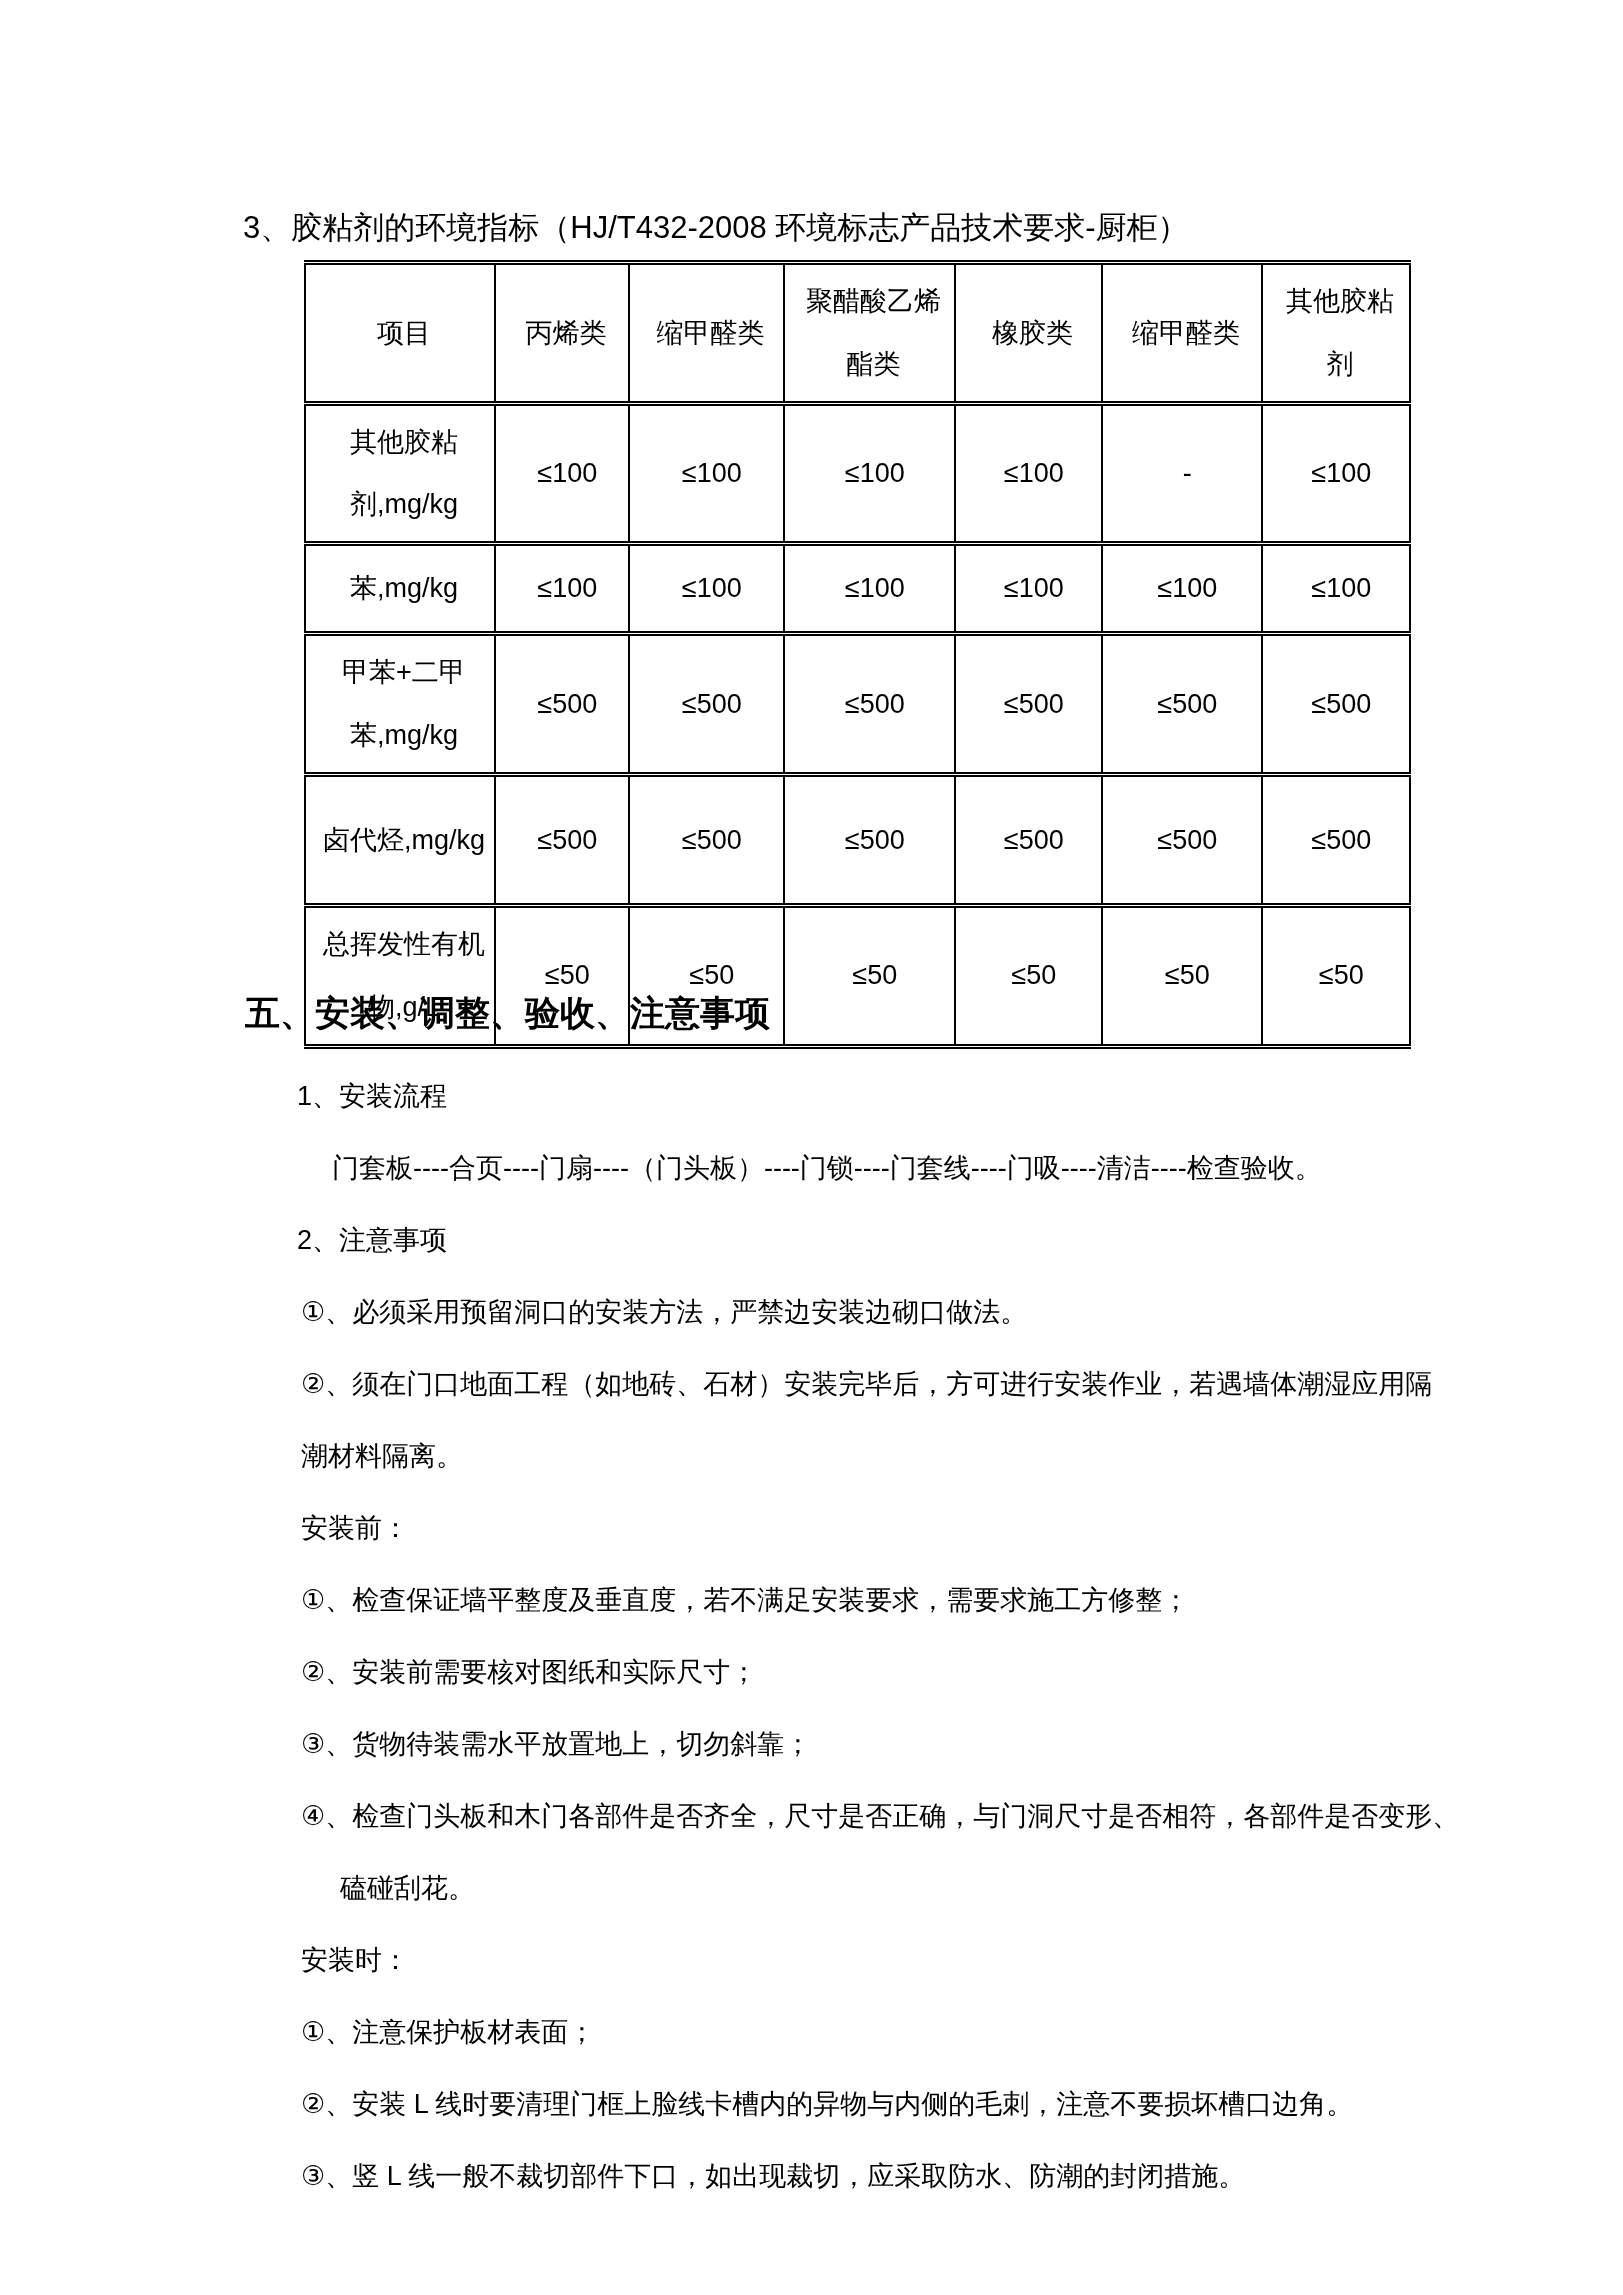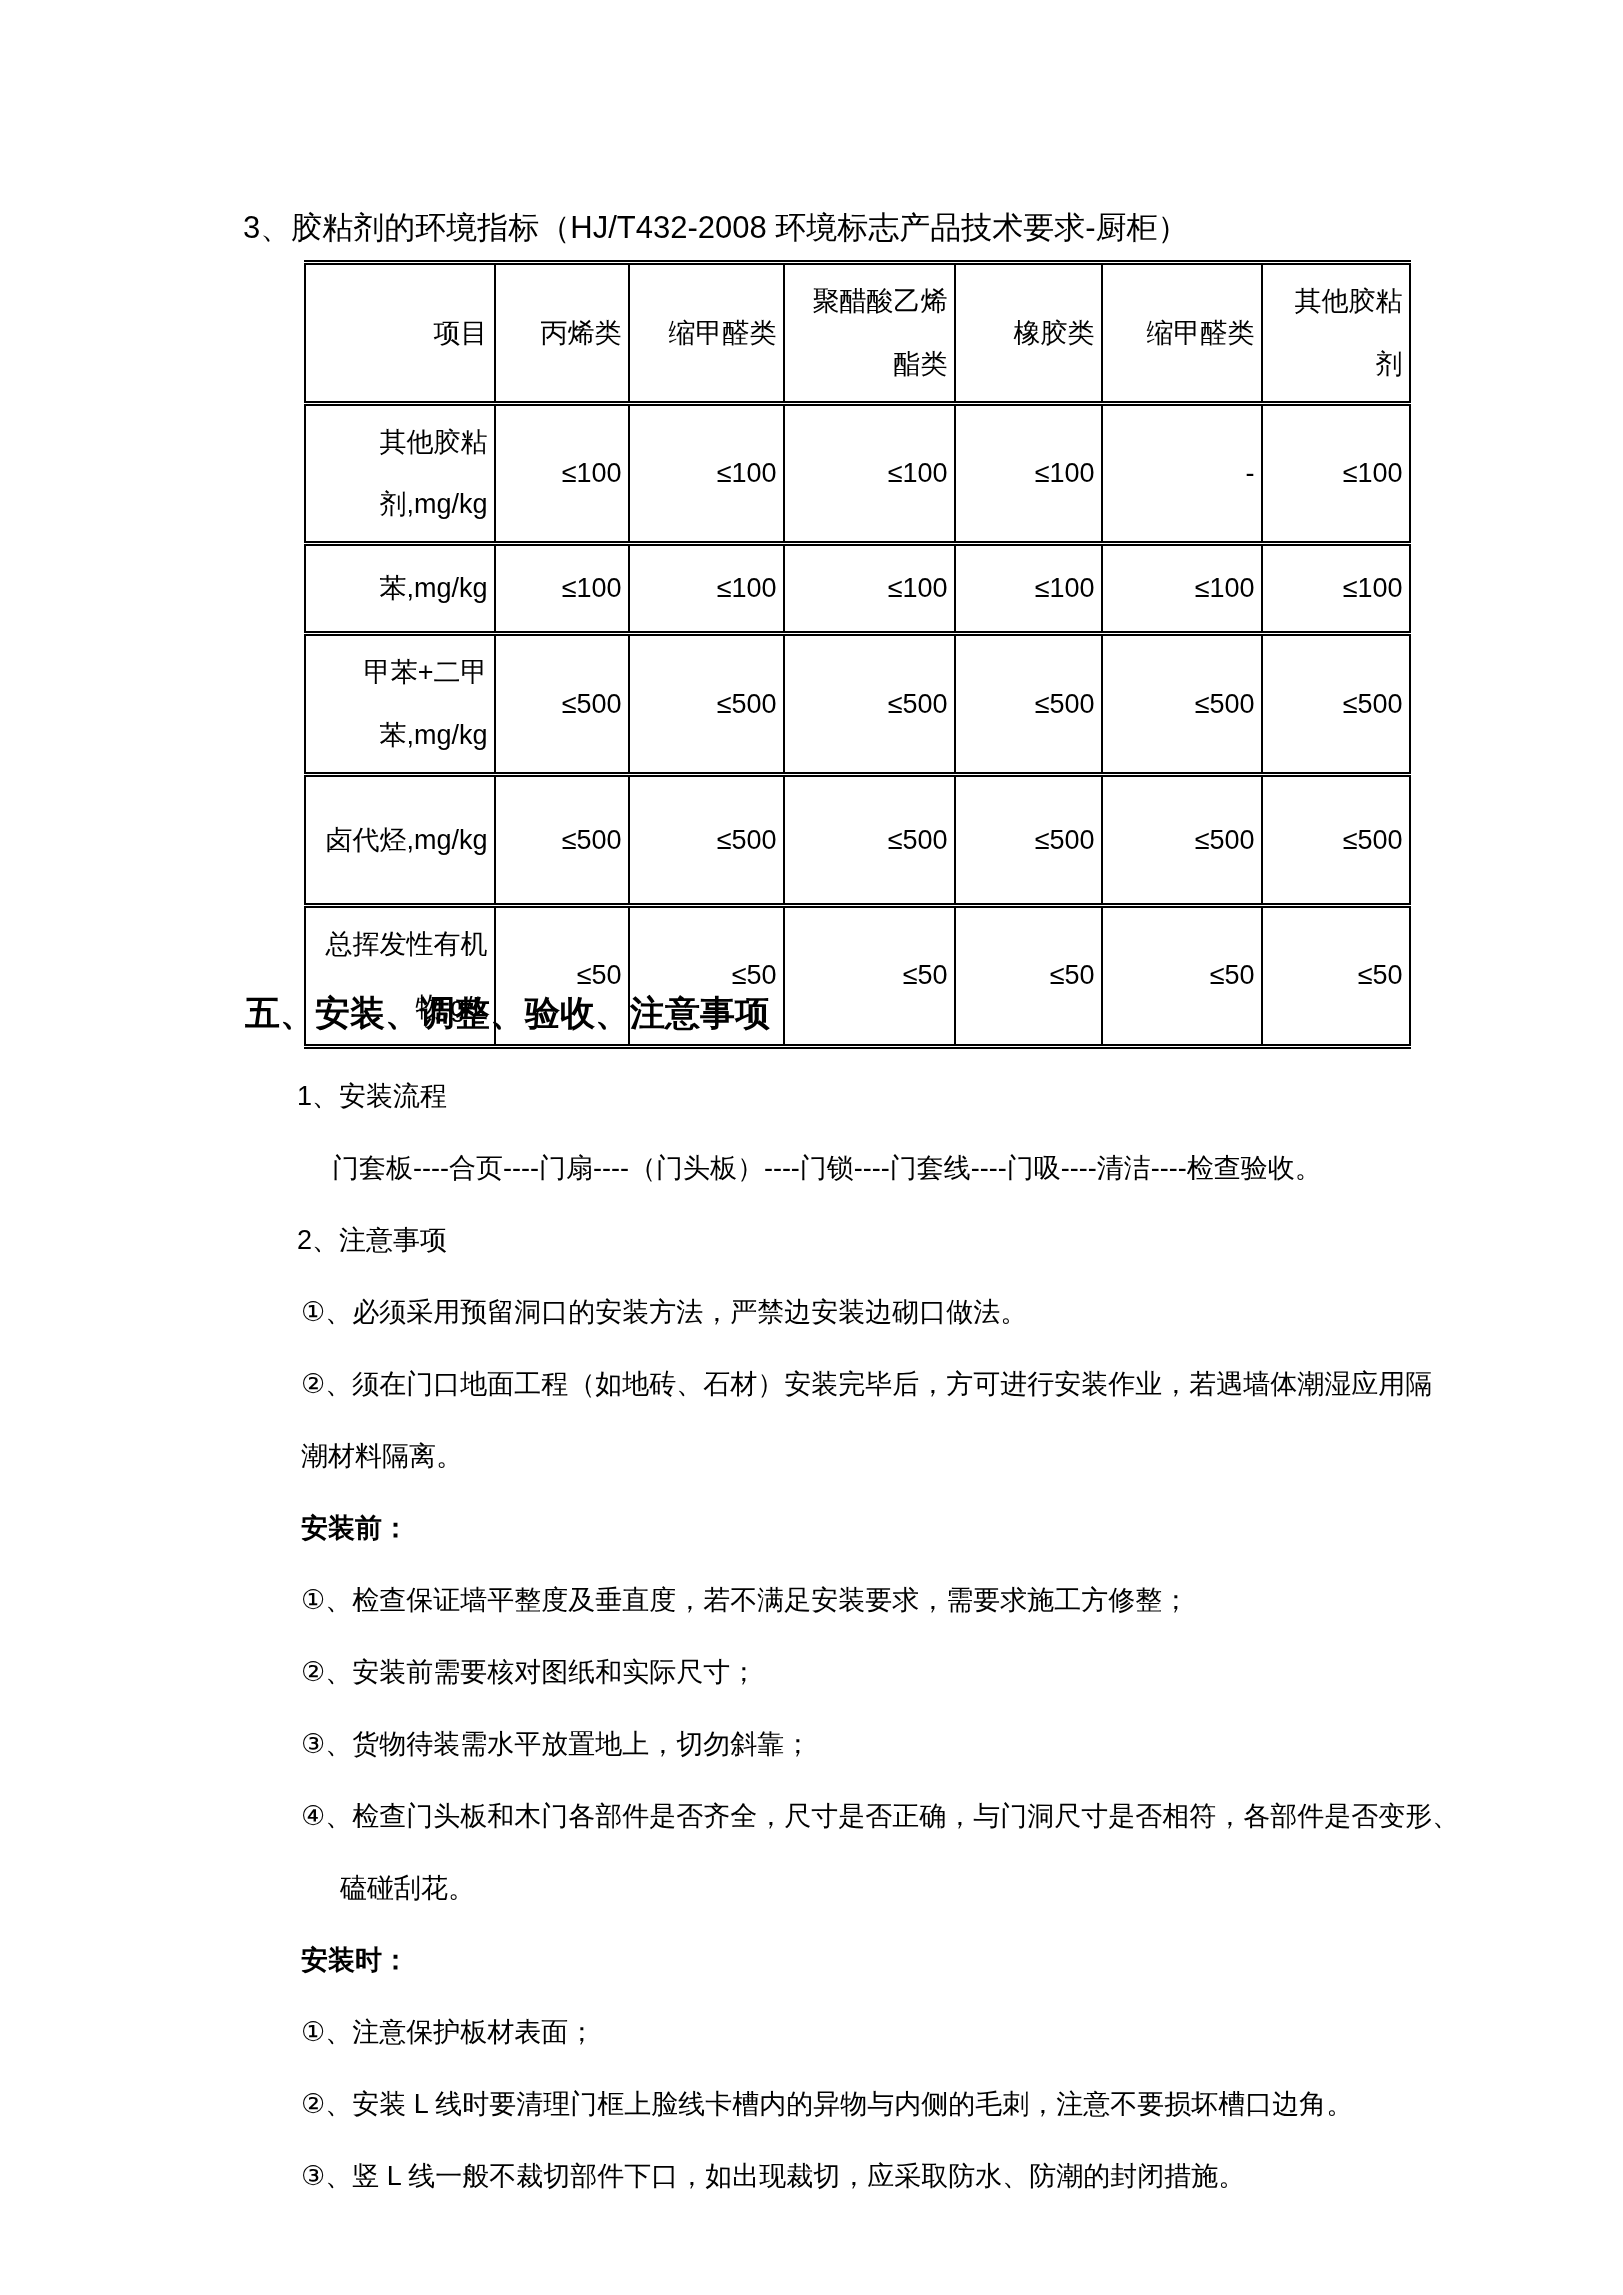"聚醋酸乙烯酯类" .env-table th, .env-table td { text-align: right -> center }
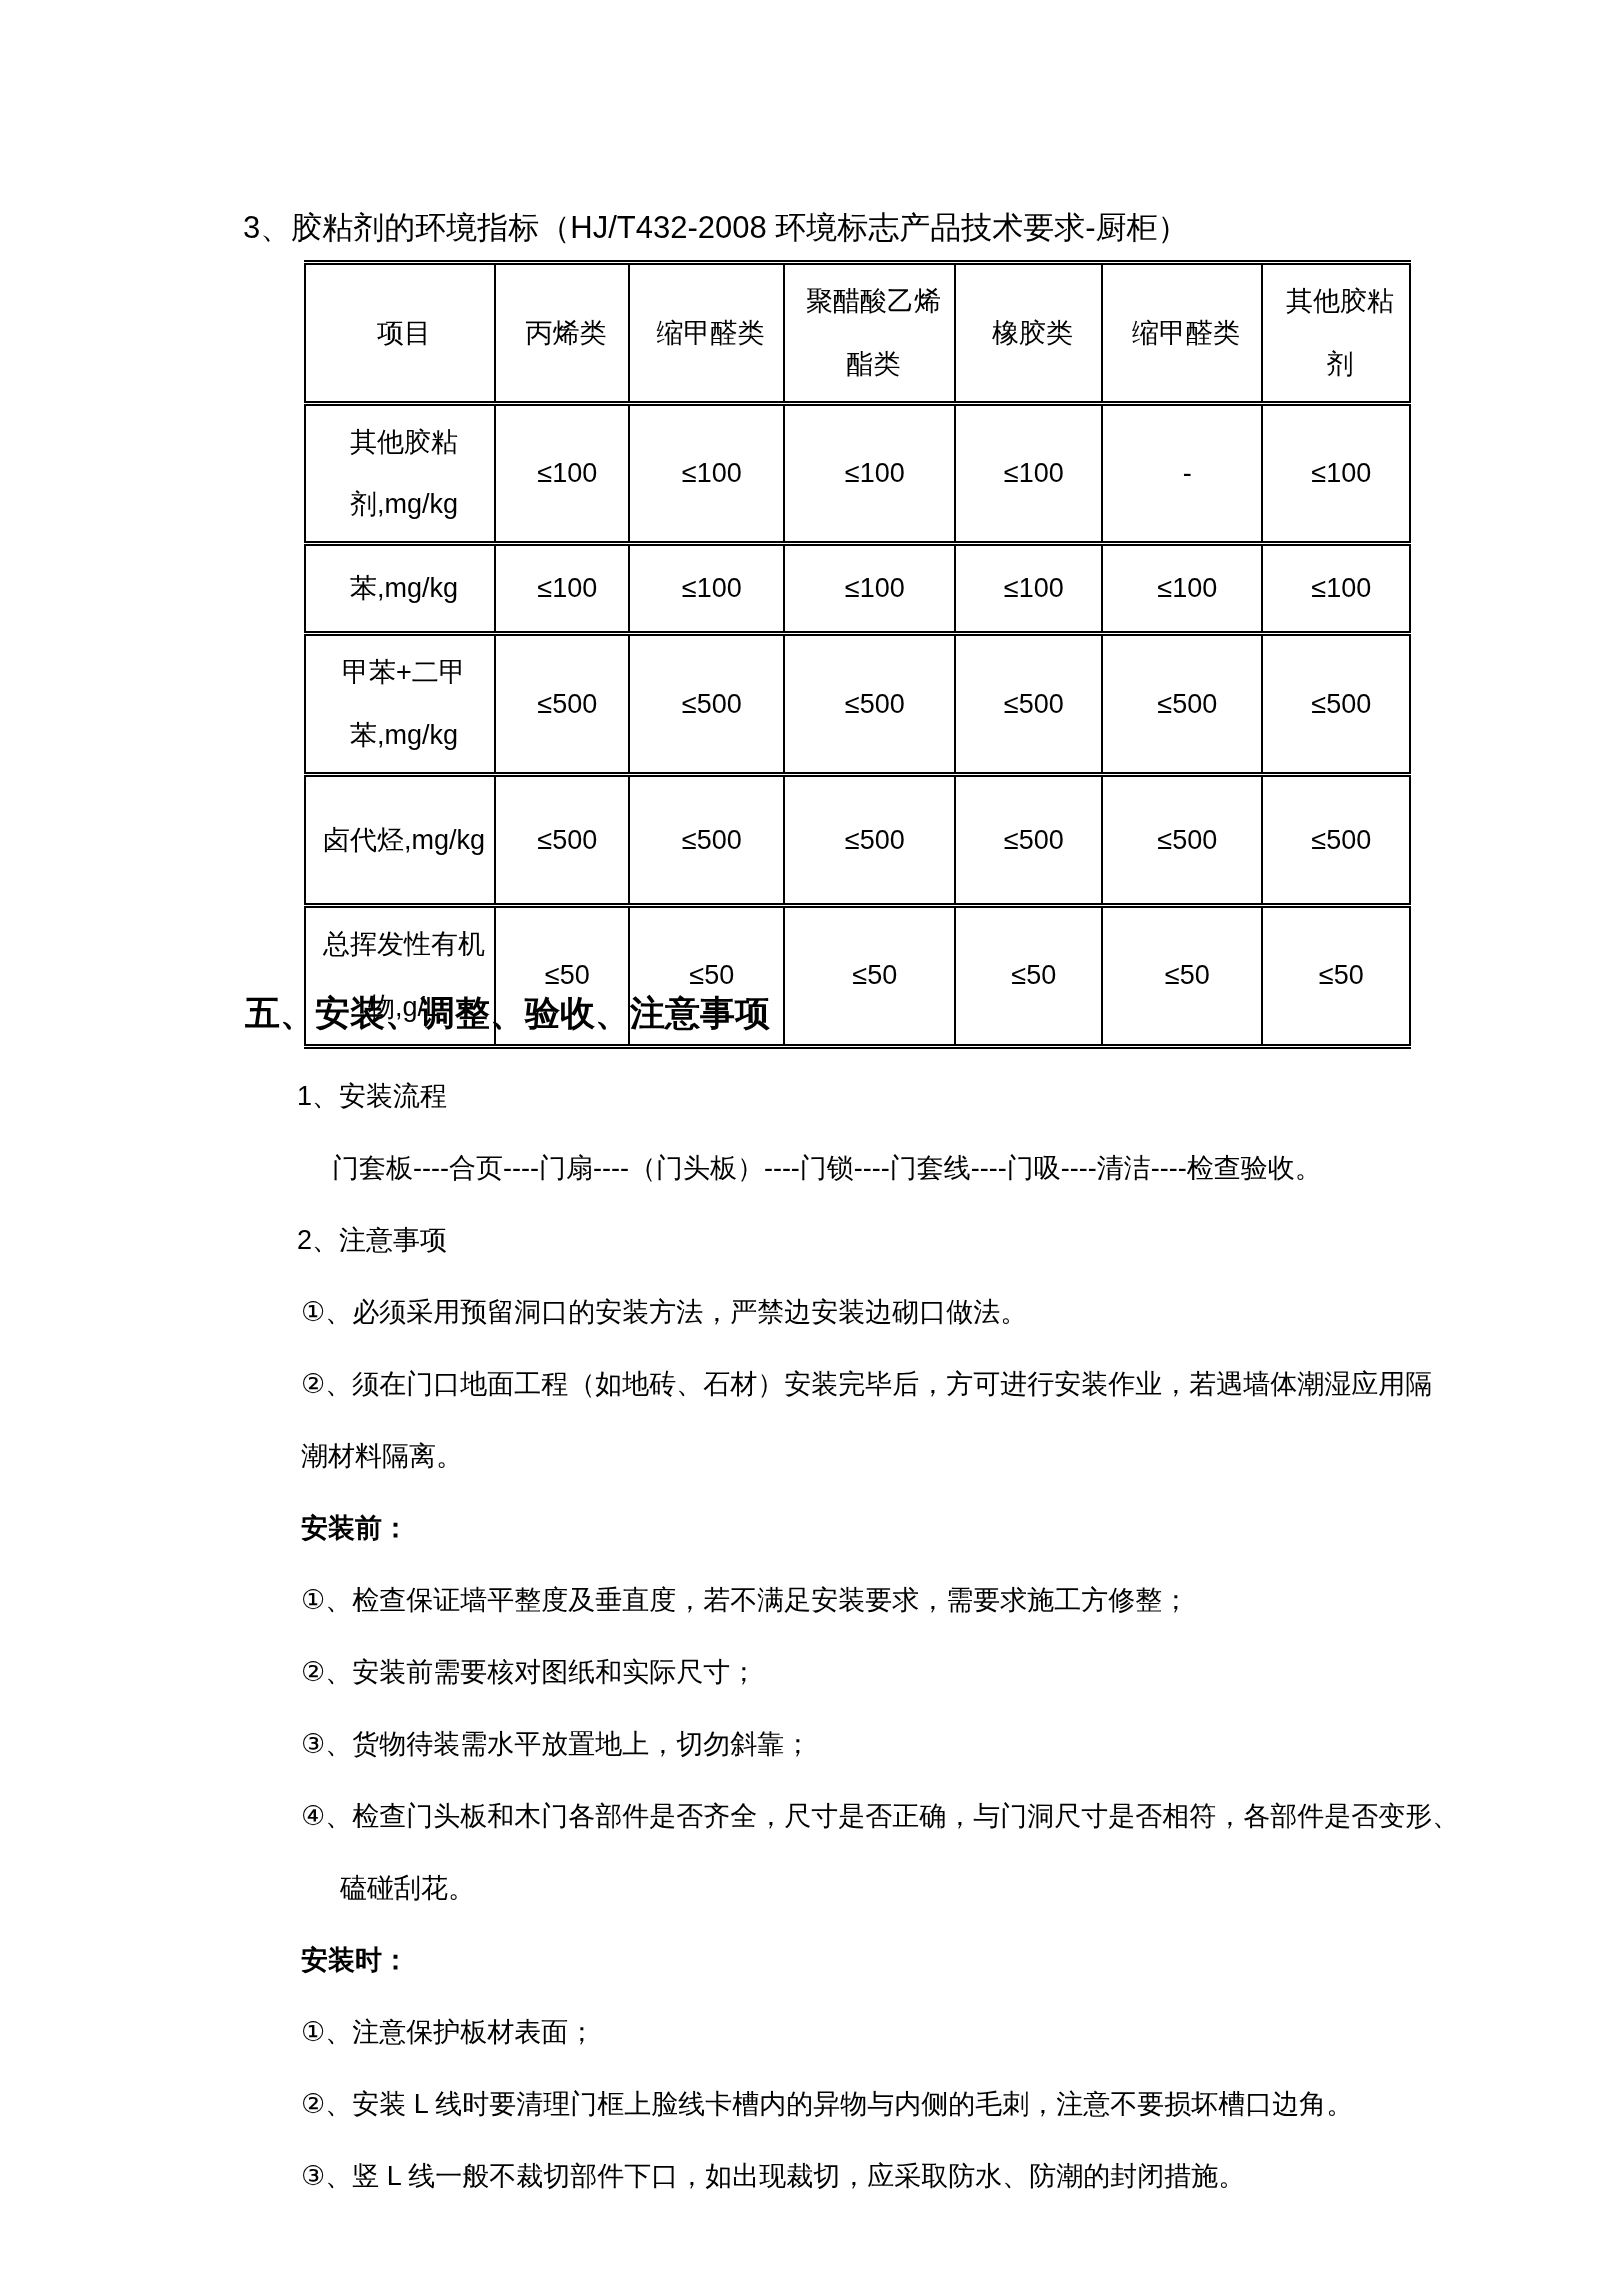"安装前：" .bold { font-weight: bold -> normal }
